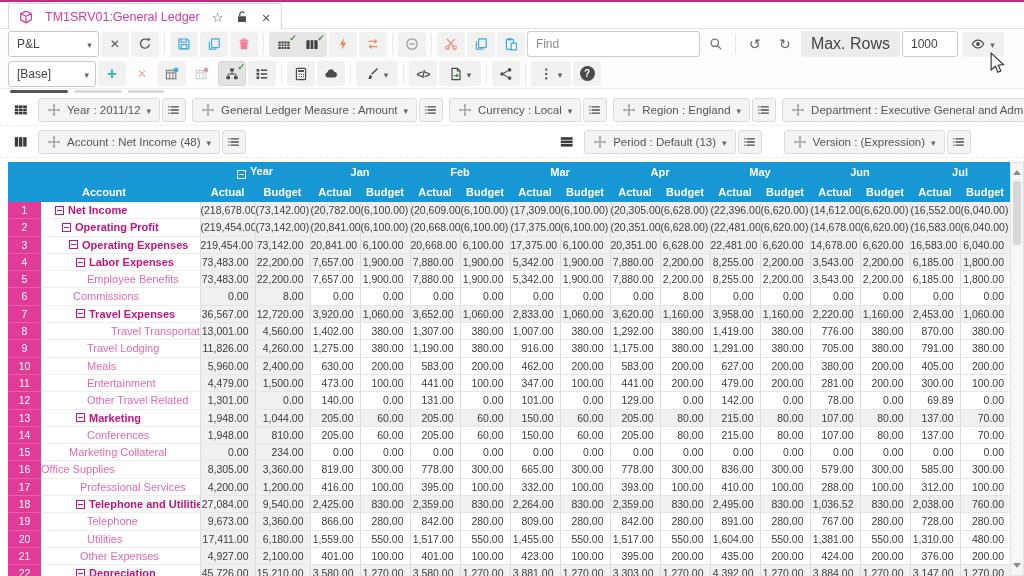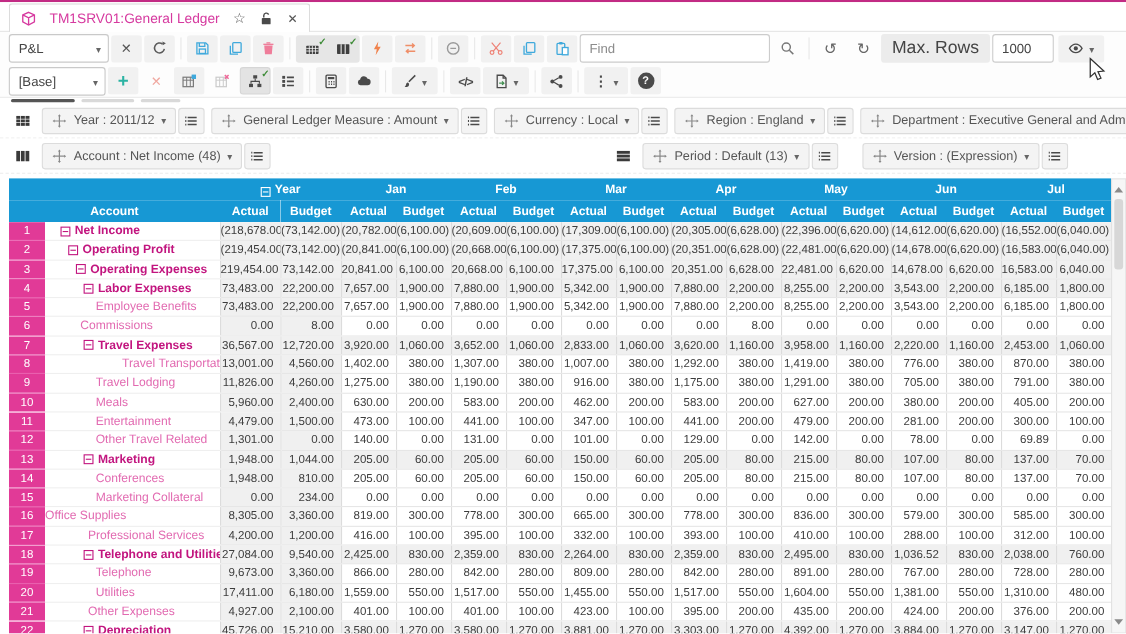"Marketing Collateral" span.inner { padding-left: 46px -> 28px }
